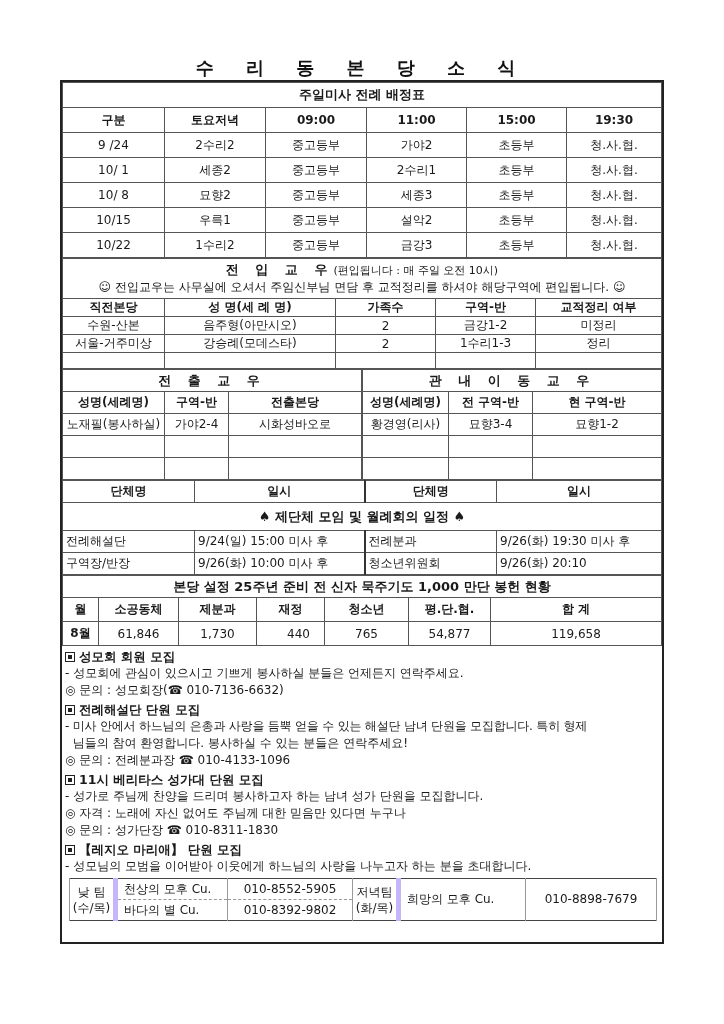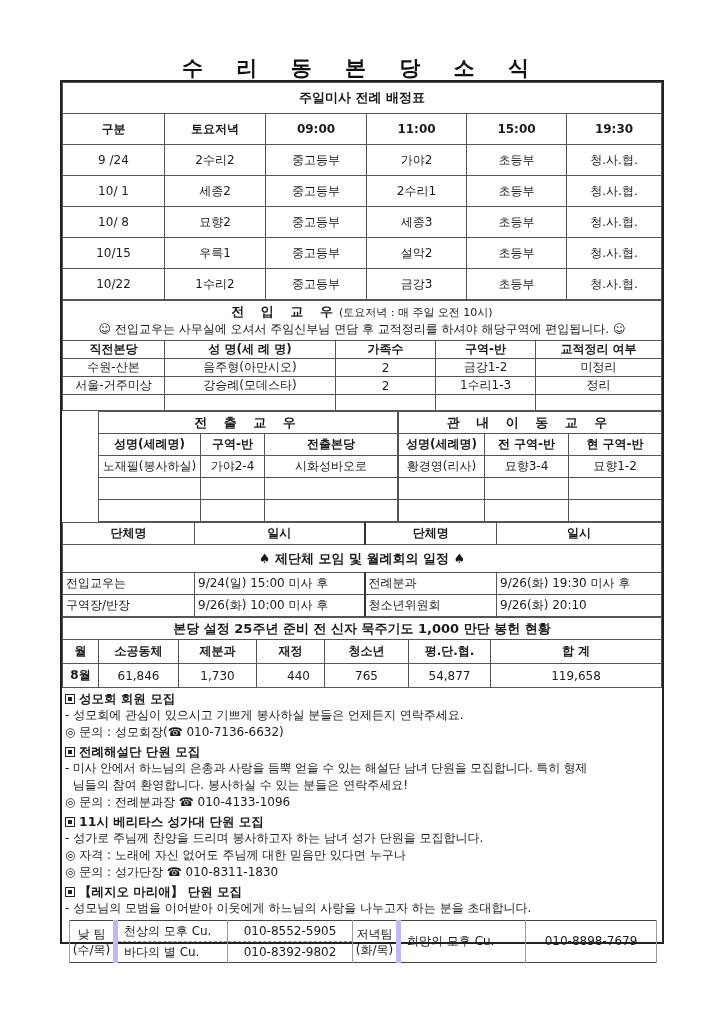"수 리 동 본 당" .title { font-size: 21px -> 18px }
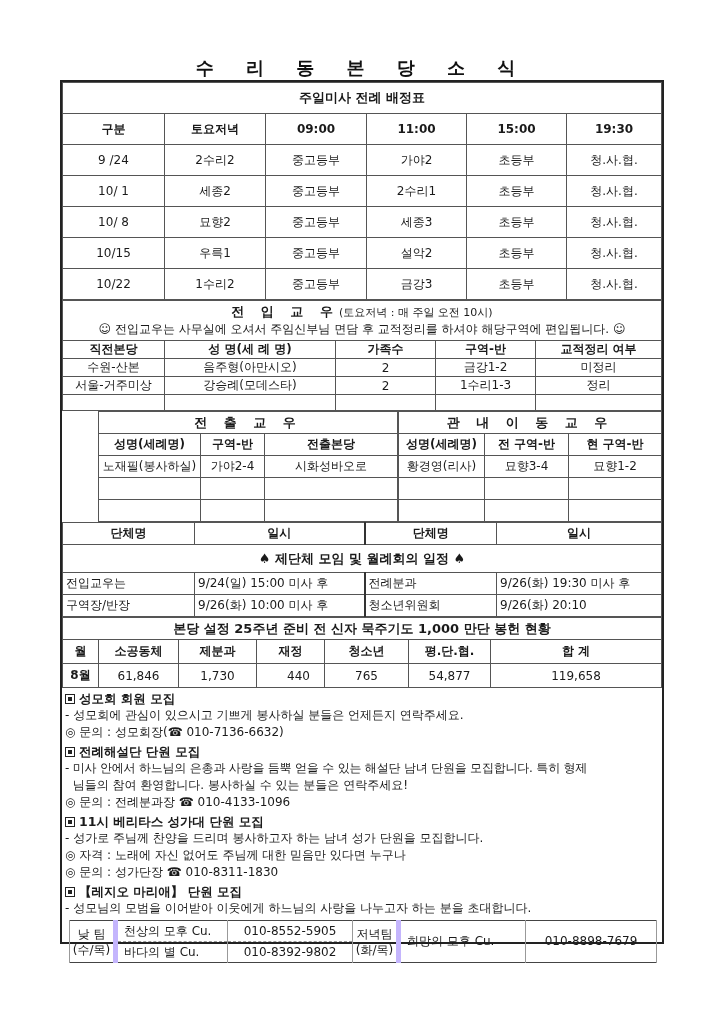"주일미사 전례 배정표" .sched td, .sched th { height: 31px -> 25px }
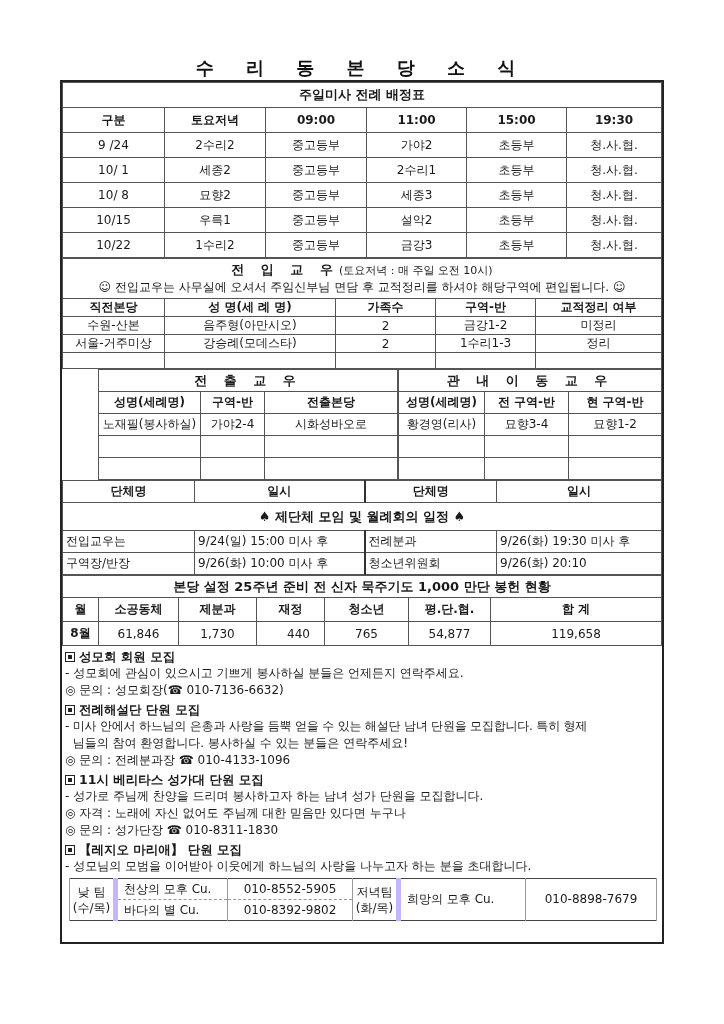"(토요저녁 : 매 주일 오전" span.small { text: 토요저녁 -> 편입됩니다 }
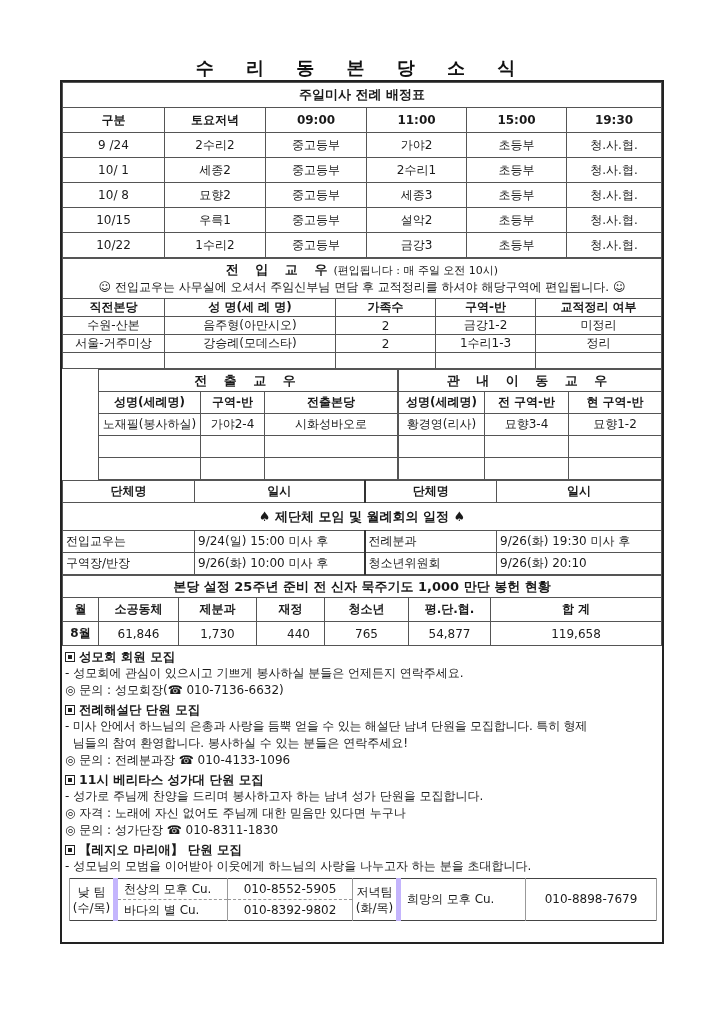"전 출 교 우" .two { padding-left: 36px -> none }
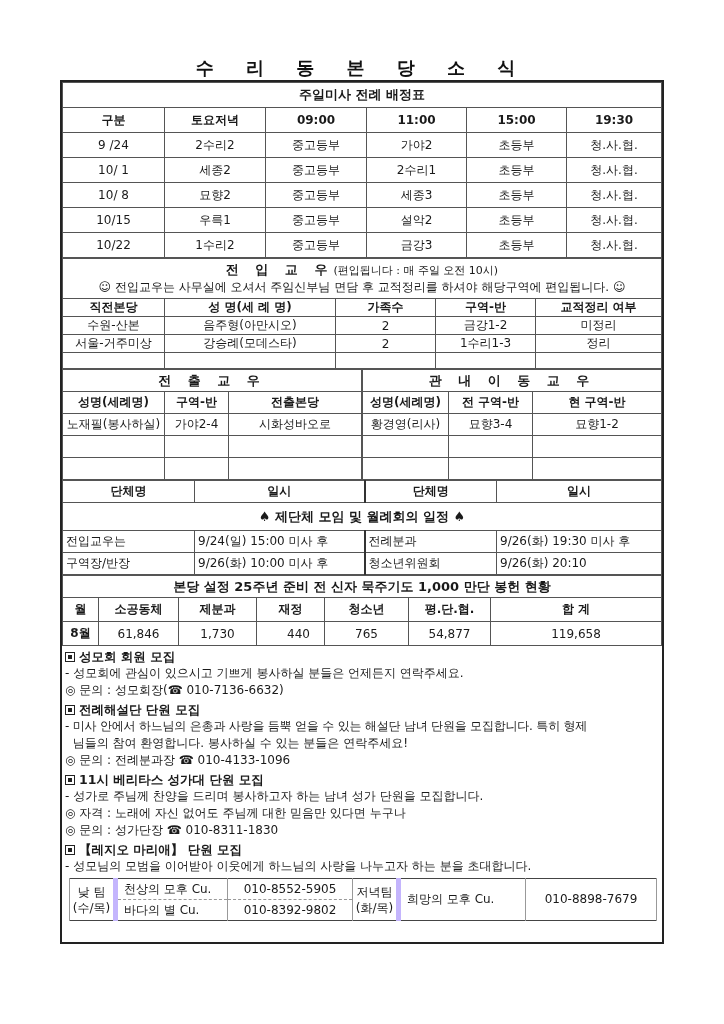"전입교우는" td.l { text: 전입교우는 -> 전례해설단 }
